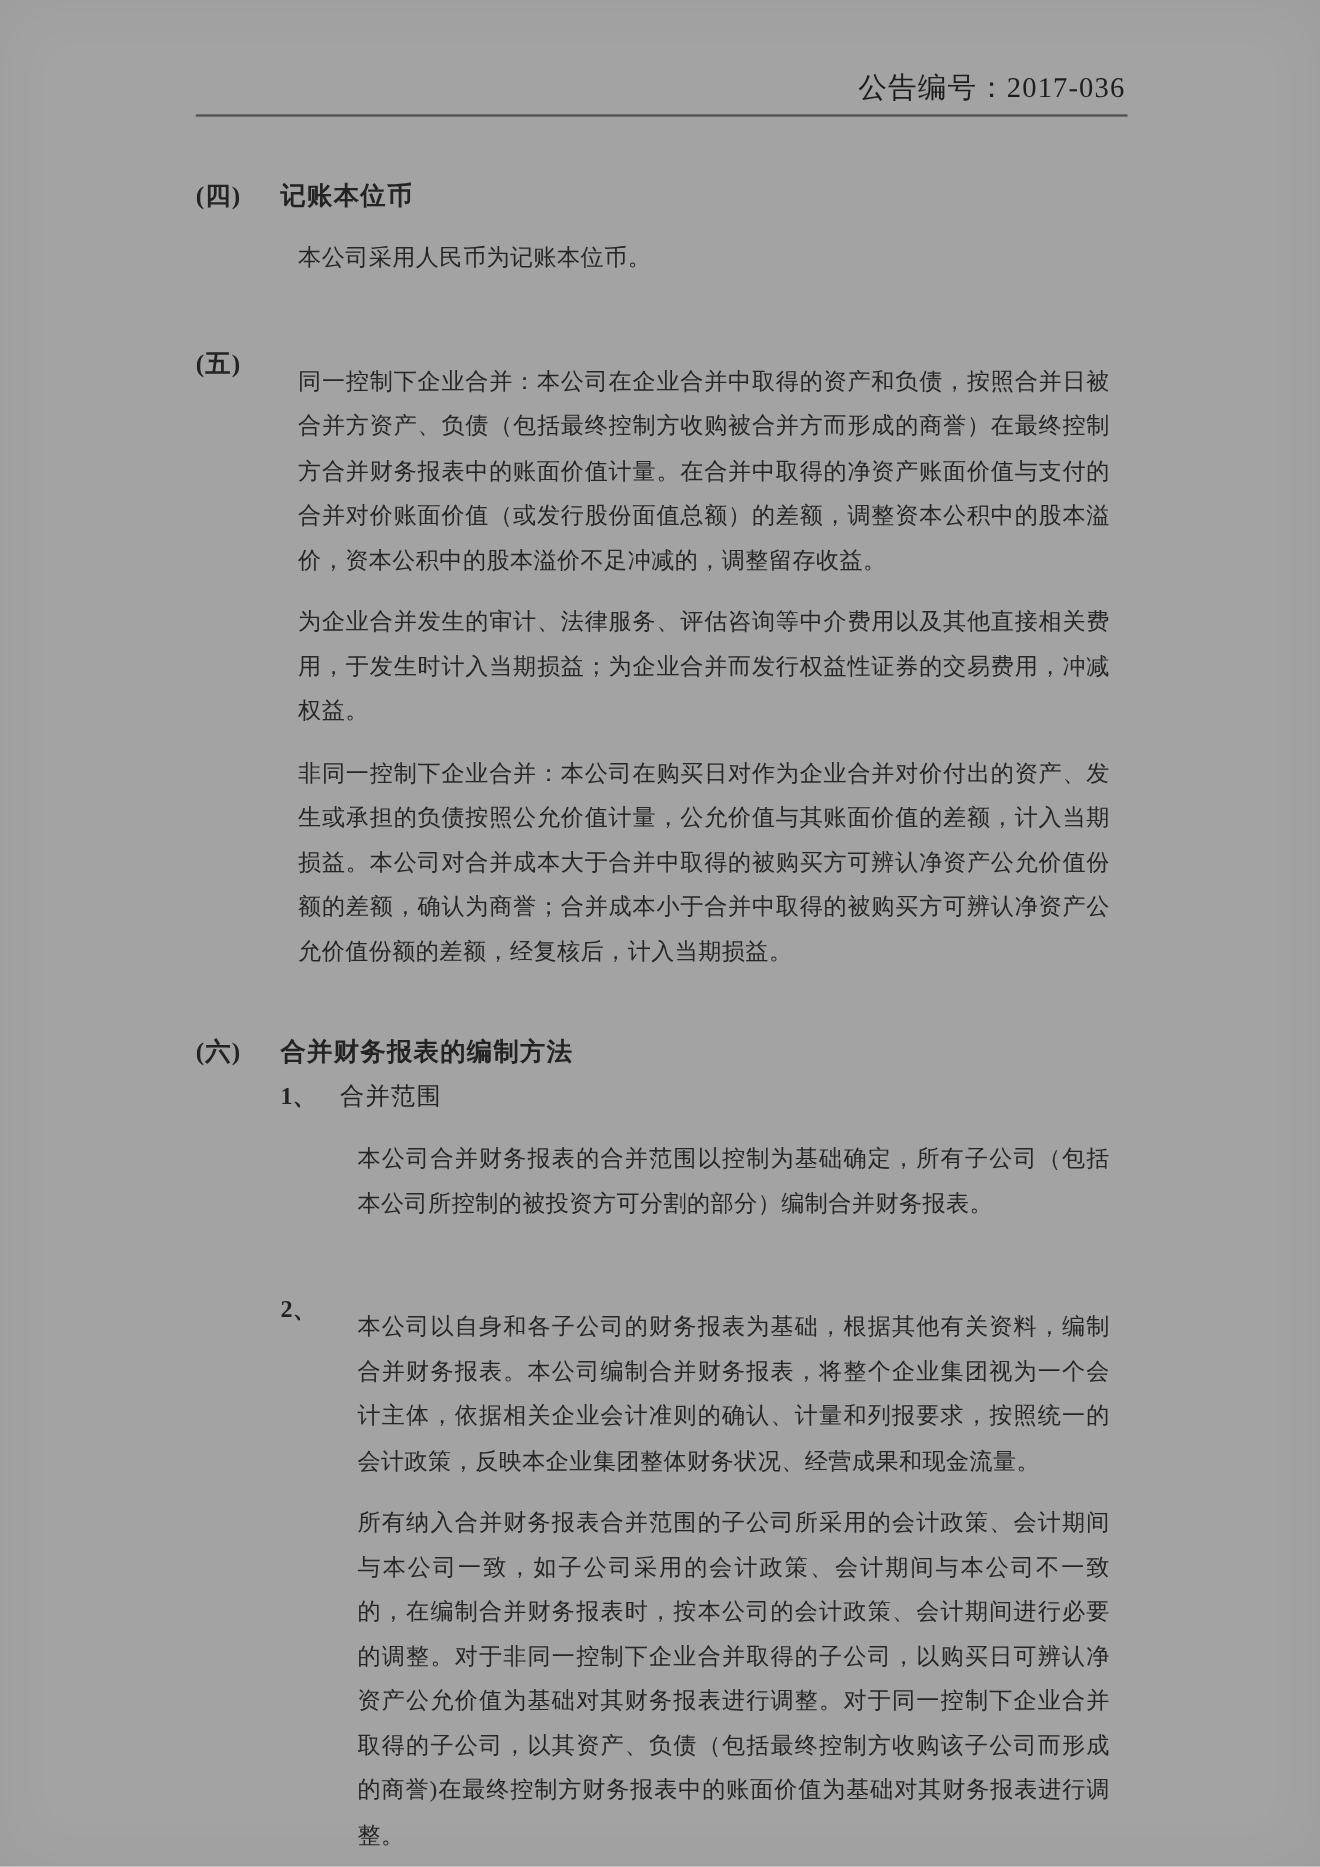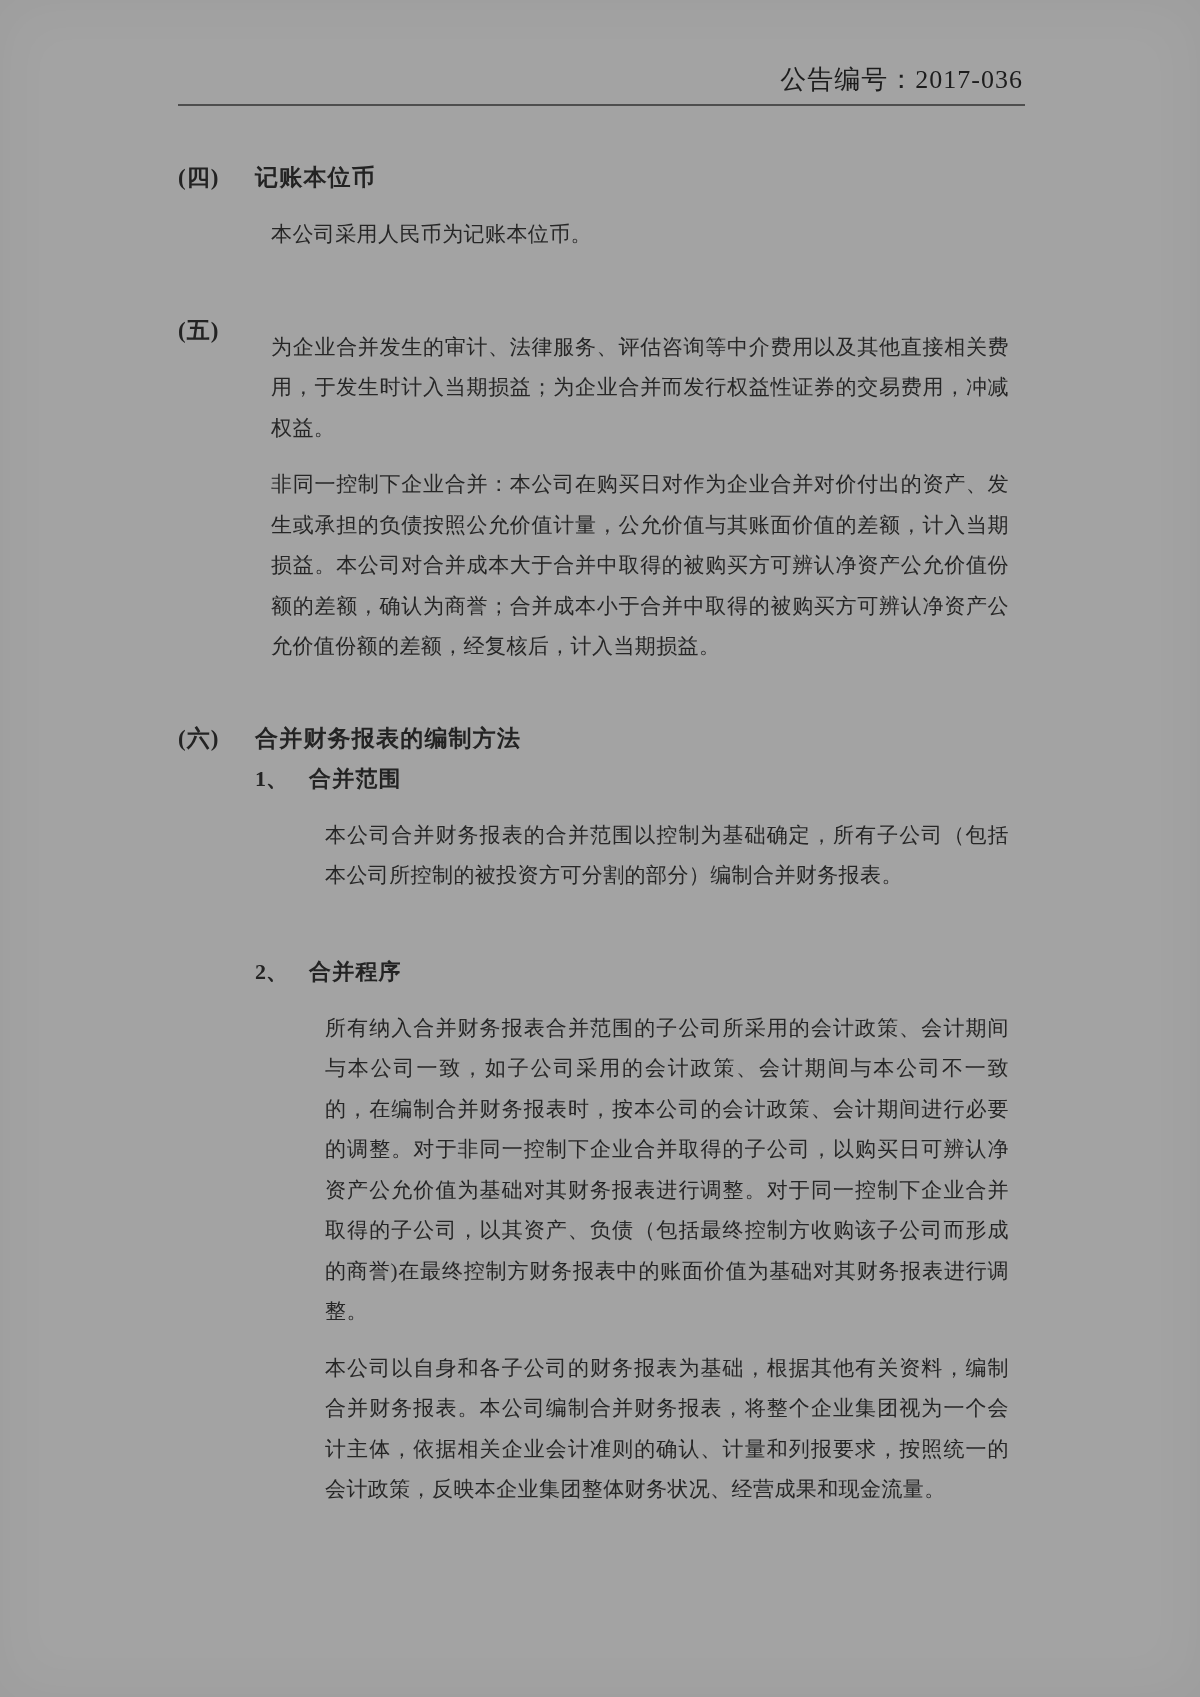"同一控制下企业合并：本公司在企业合并中取得的资产和负债，按照合并日被合并方资产、" p.para { html: none -> <p>同一控制下企业合并：本公司在企业合并中取得的资产和负债，按照合并日被合并方资产、负债（包括最终控制方收购被合并方而形成的商誉）在最终控制方合并财务报表中的账面价值计量。在合并中取得的净资产账面价值与支付的合并对价账面价值（或发行股份面值总额）的差额，调整资本公积中的股本溢价，资本公积中的股本溢价不足冲减的，调整留存收益。</p> }
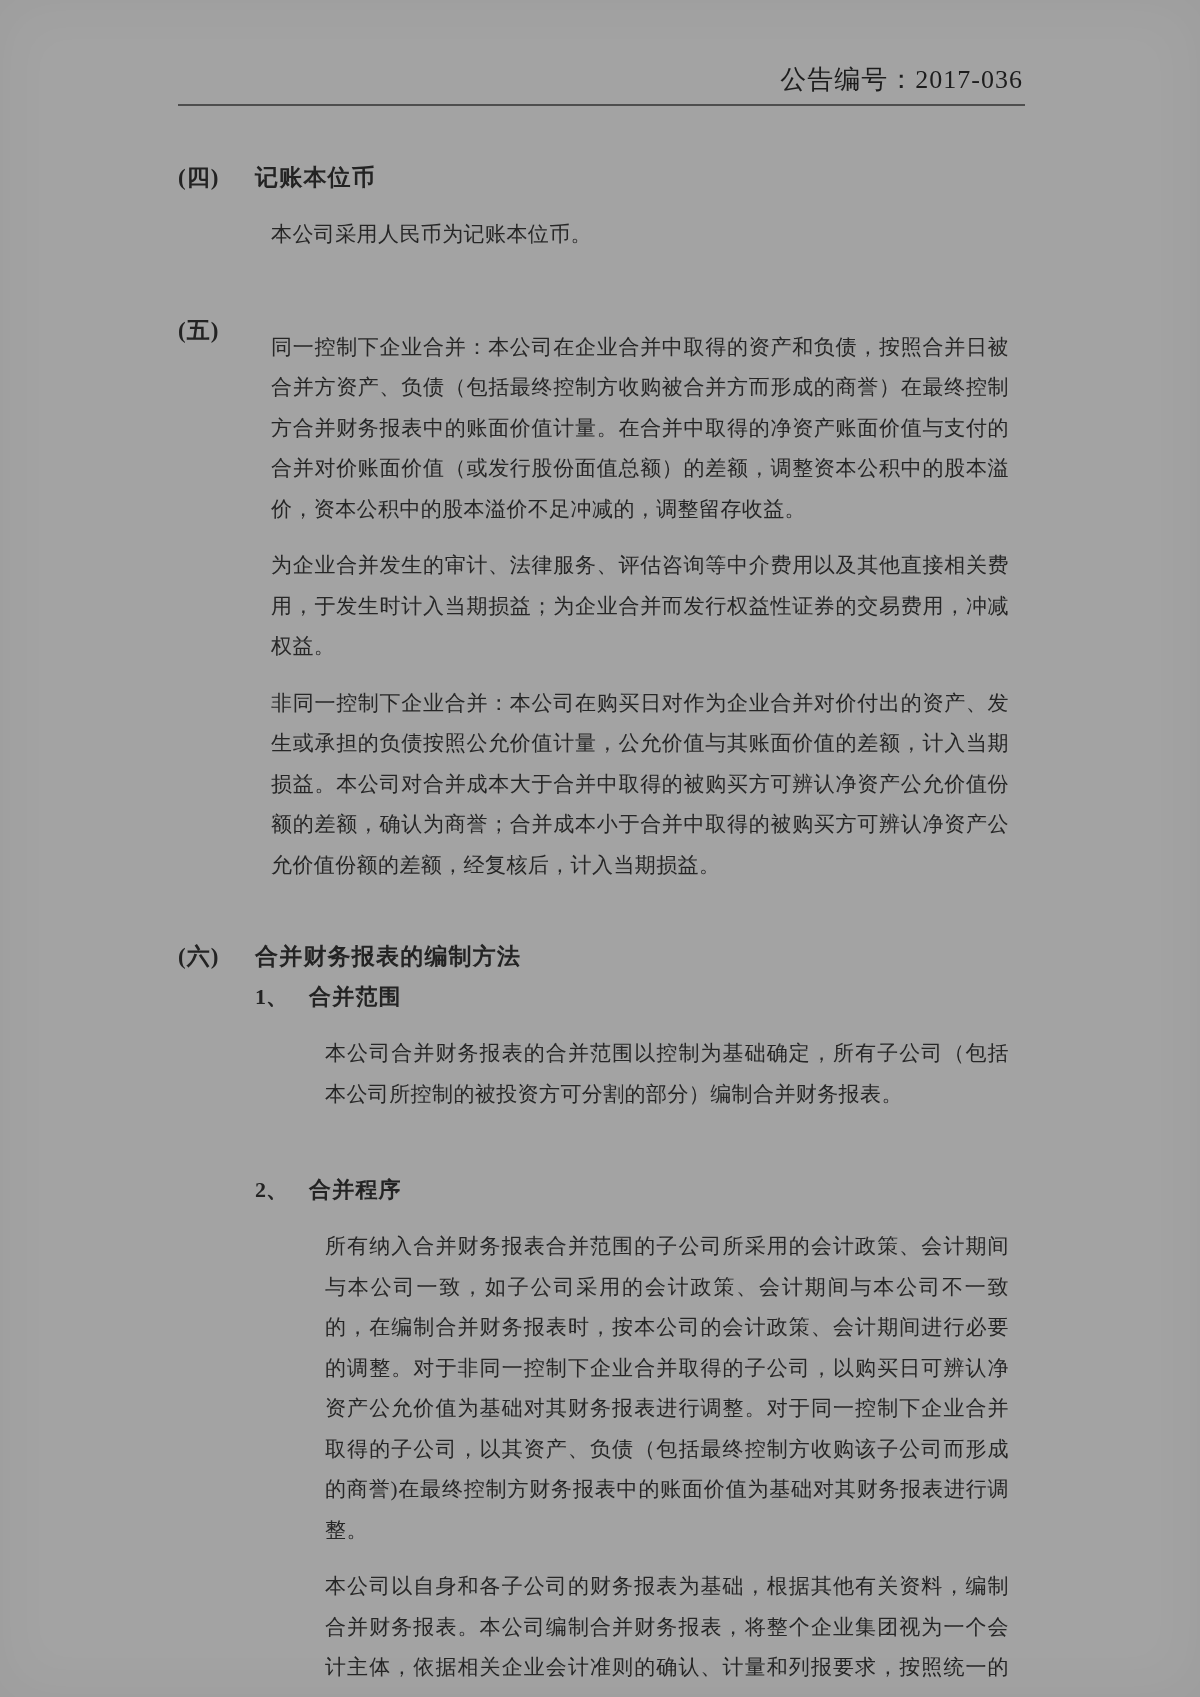"合并范围" .subsec-title { font-weight: bold -> normal }
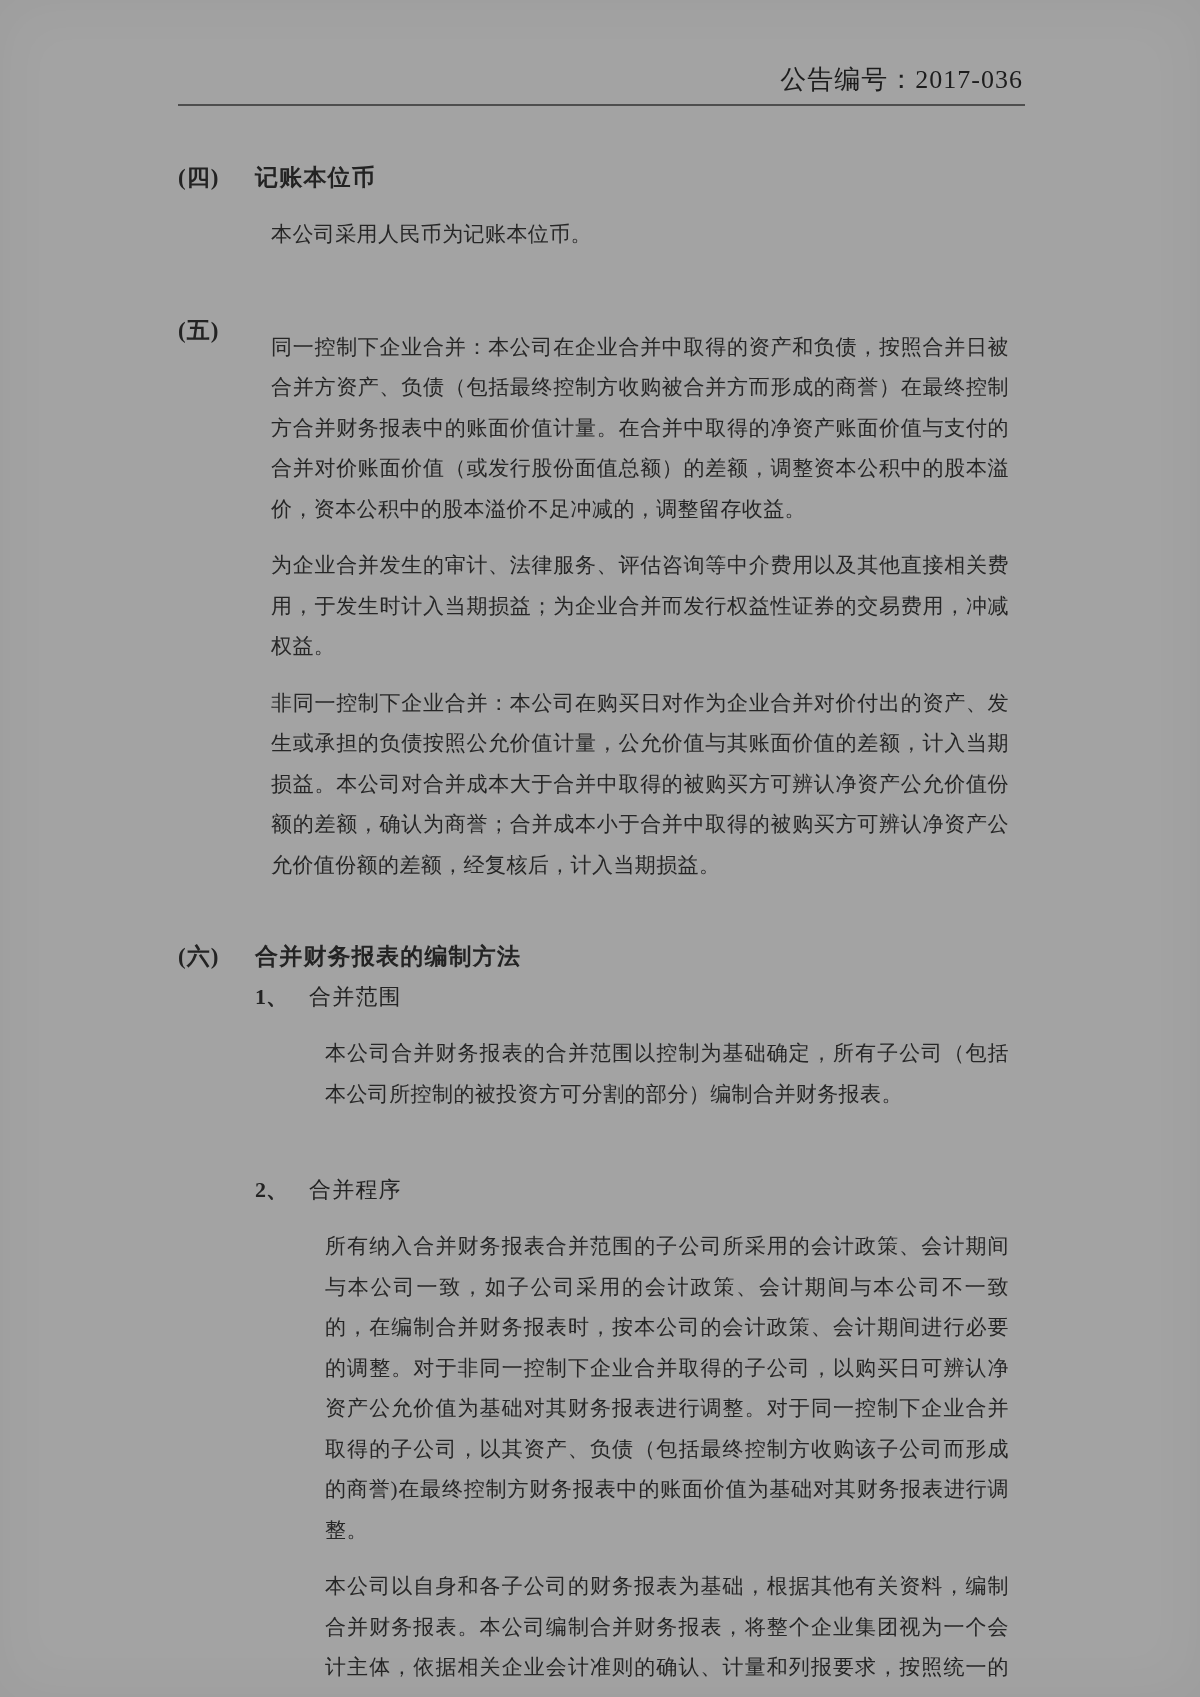"合并程序" h3.subsec-title { html: <h3>合并程序</h3> -> none }
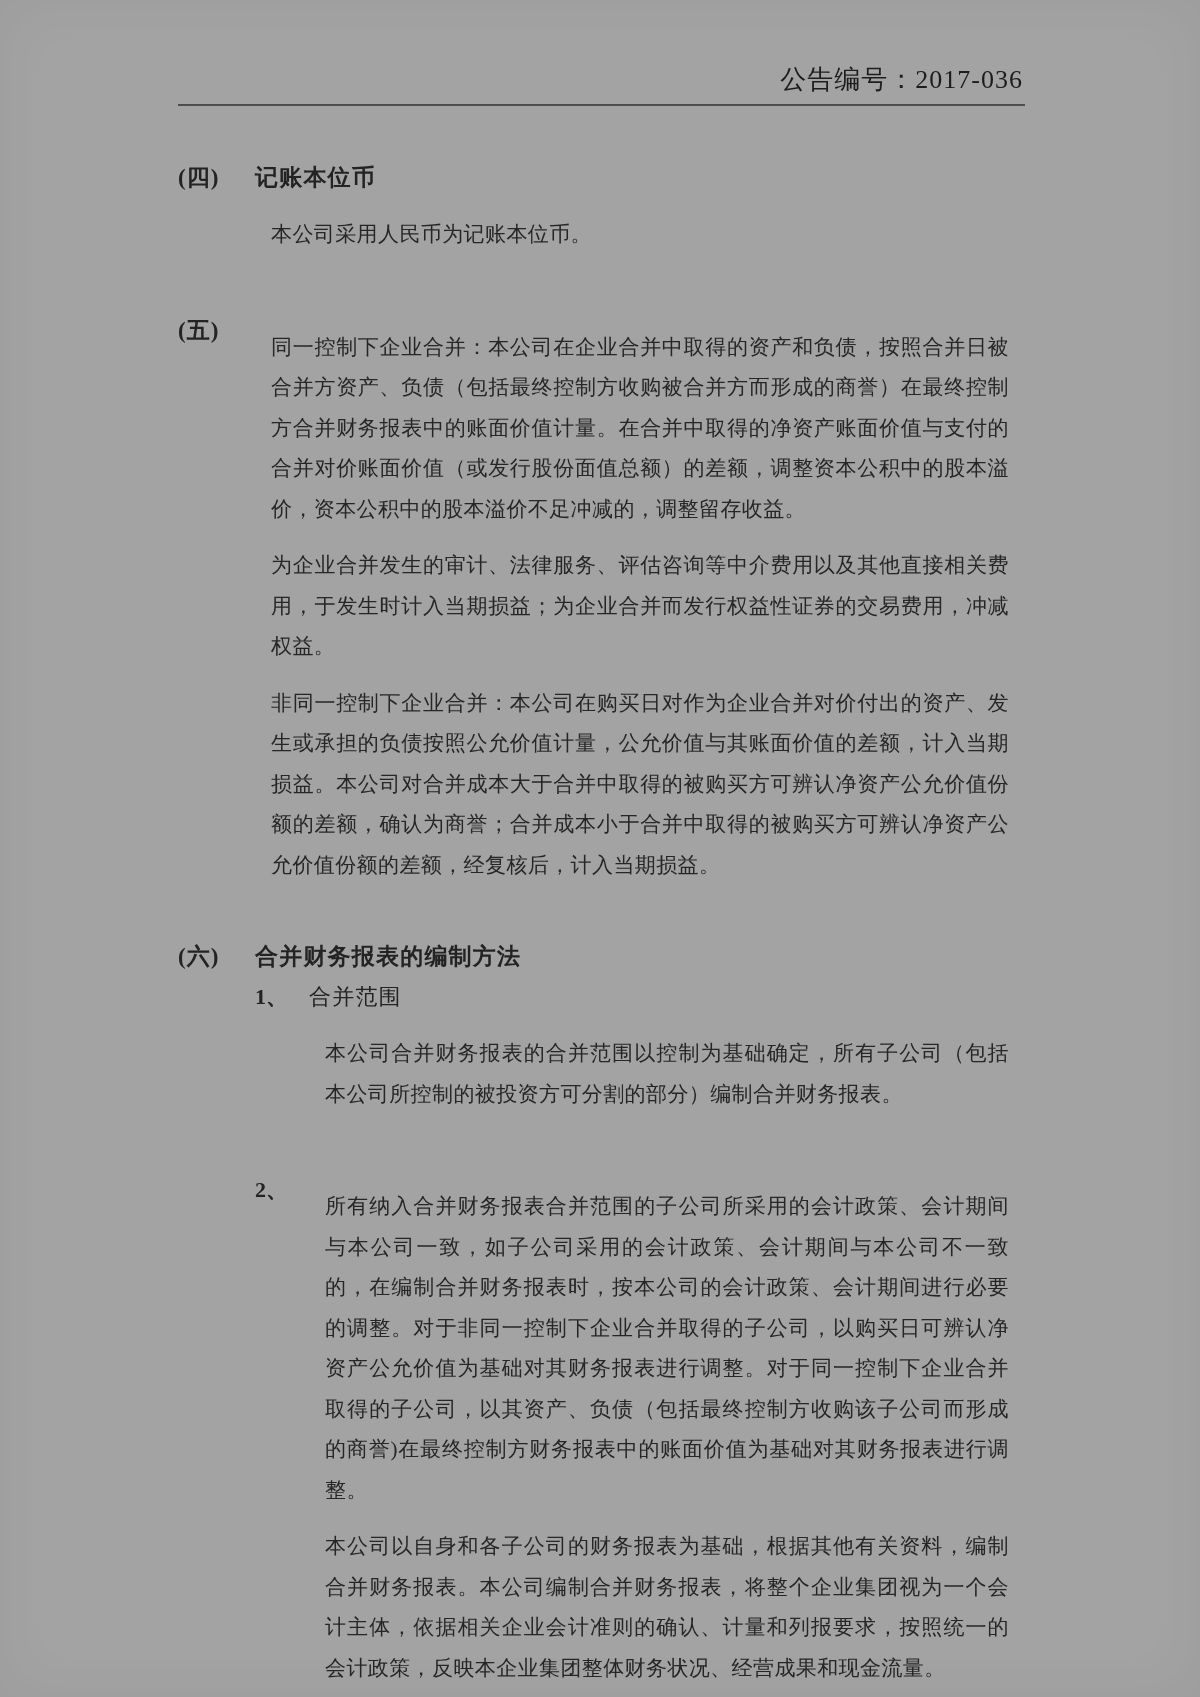"所有纳入合并财务报表合并范围的子公司所采用的会计政策、会计期间与本公司一致，如子" p.para { order: before "本公司以自身和各子公司的财务报表为基础，根据其他有关资料，编制合并财务报表。本公" -> after "本公司以自身和各子公司的财务报表为基础，根据其他有关资料，编制合并财务报表。本公" }
